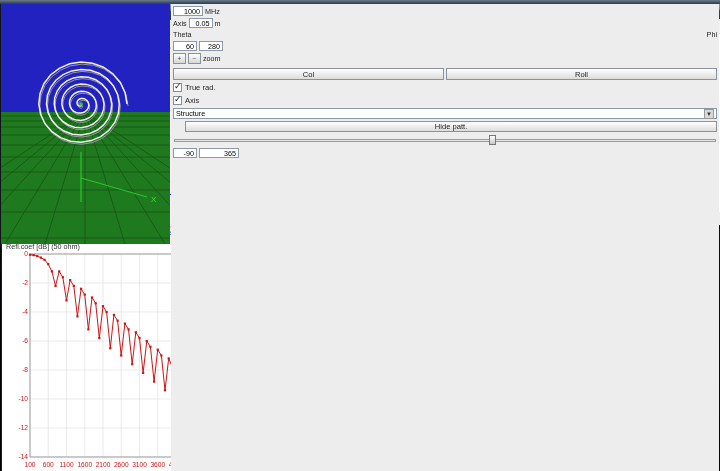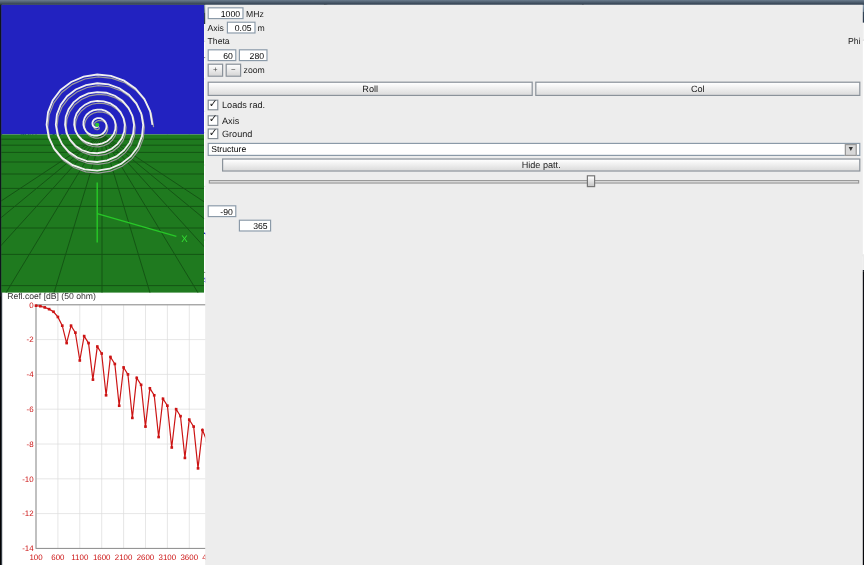"Roll" span.btn { order: before "Col" -> after "Col" }
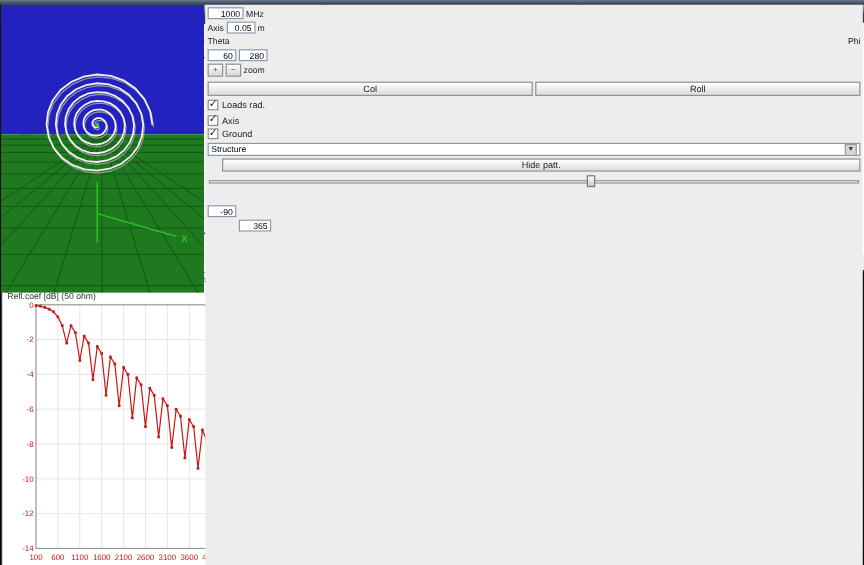"Loads rad." span { text: Loads -> True }
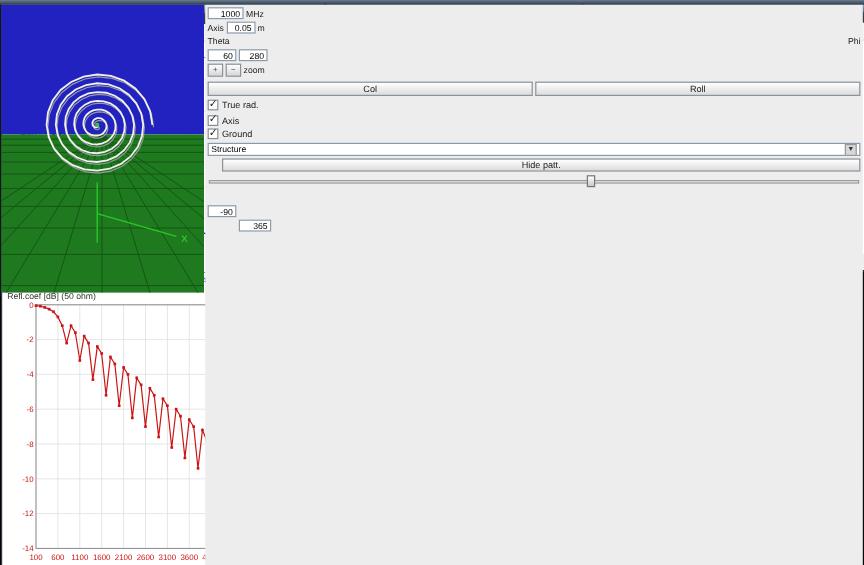"Ground" label.check { html: <label> <span></span> <span>Ground</span> </label> -> none }
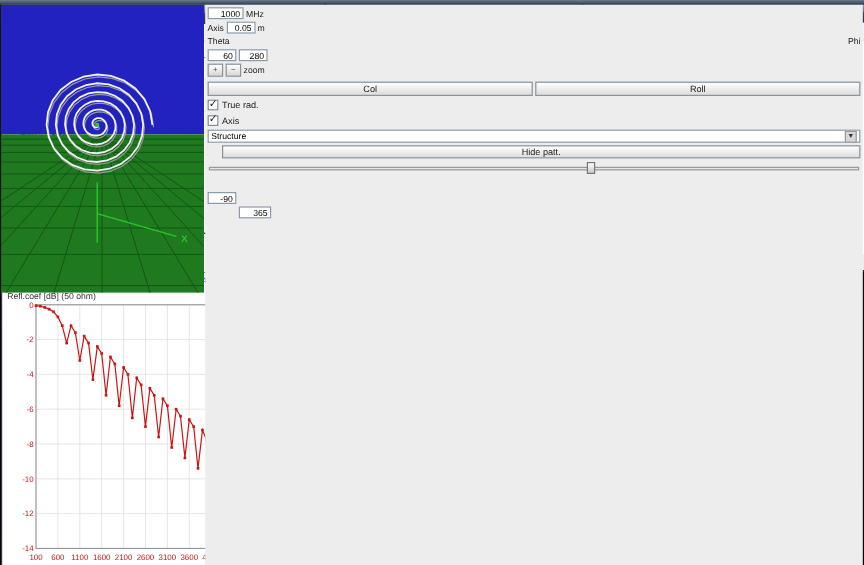"365" div.vbox { margin-top: 24px -> none; width: 27px -> 40px }
